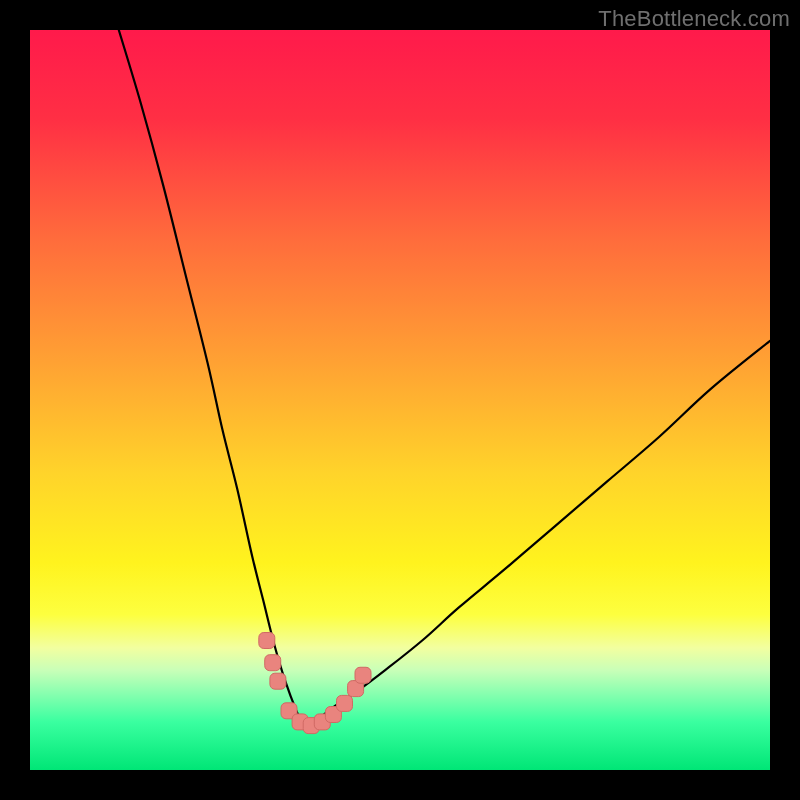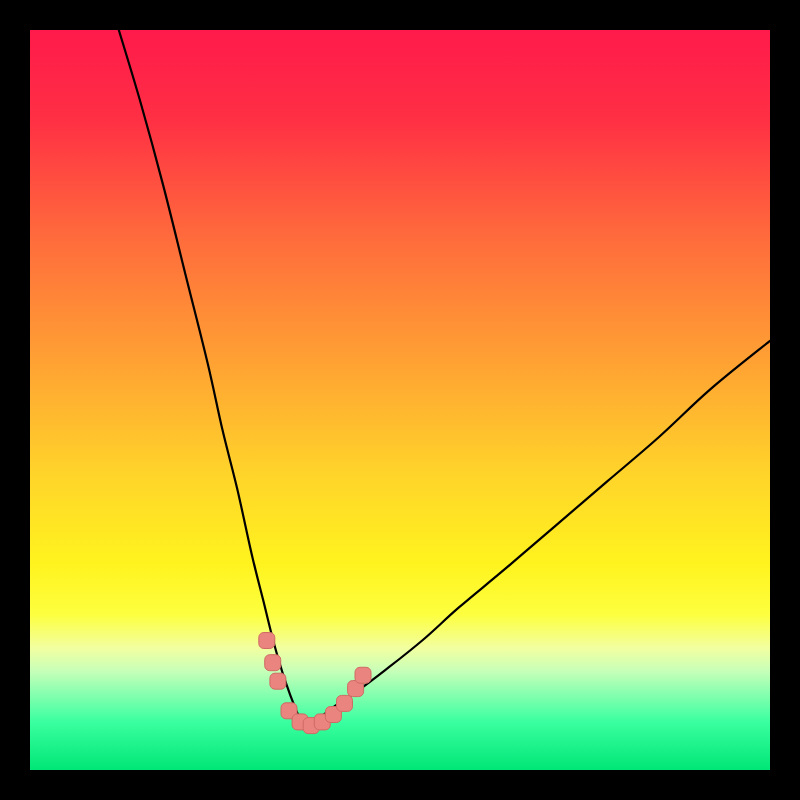"TheBottleneck.com" div.watermark { html: none -> <div>TheBottleneck.com</div> }
